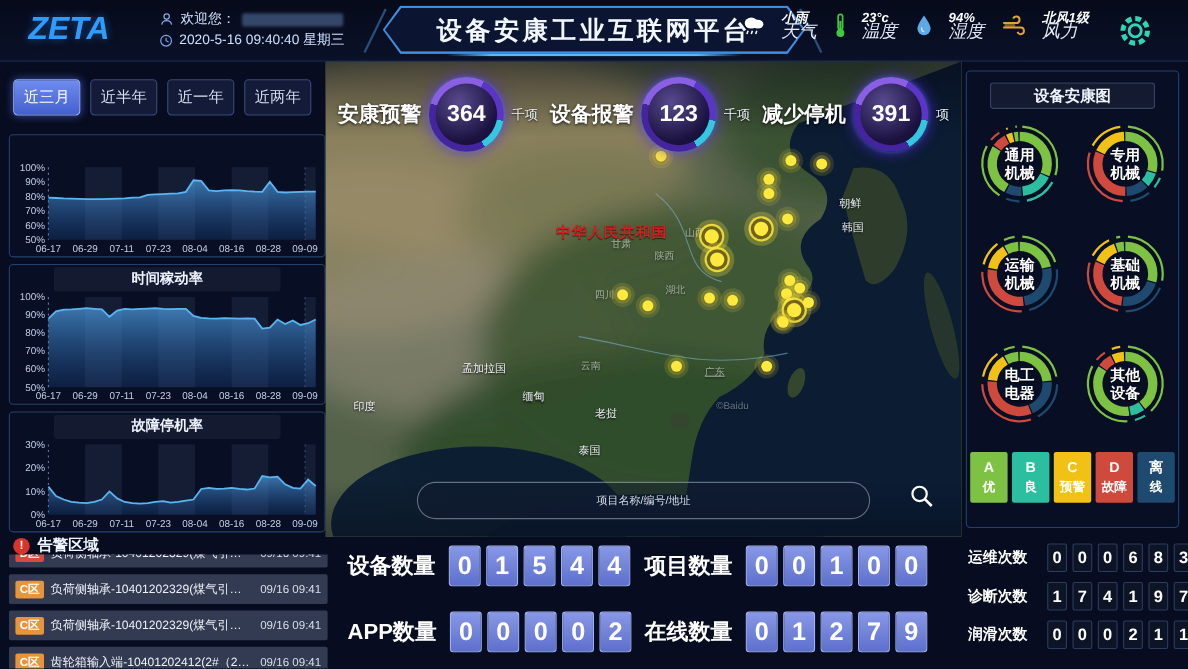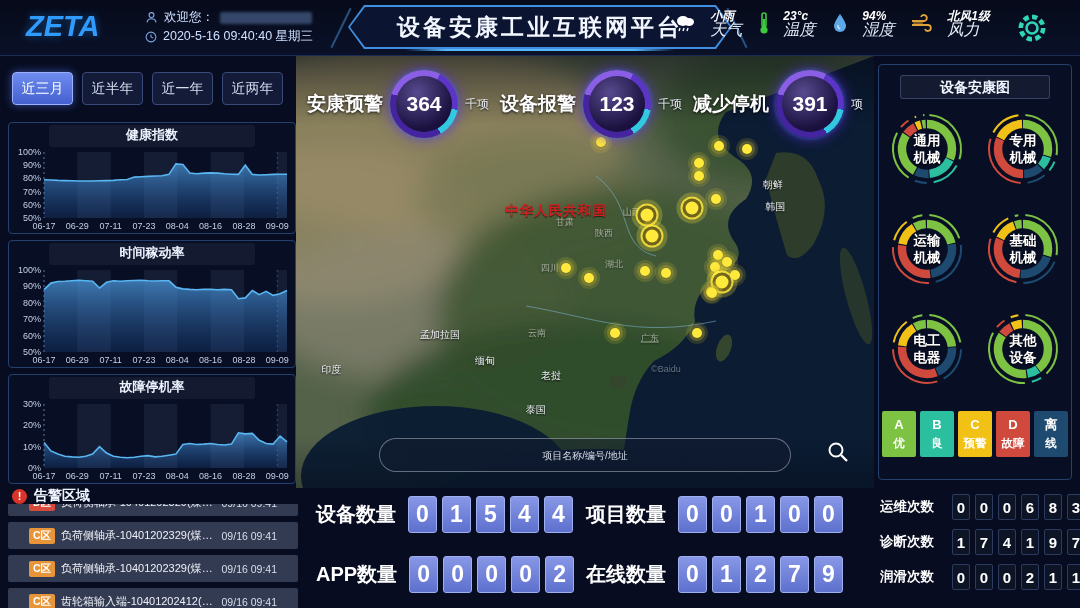"健康指数" div.chart-title { html: <div>健康指数</div> -> none }
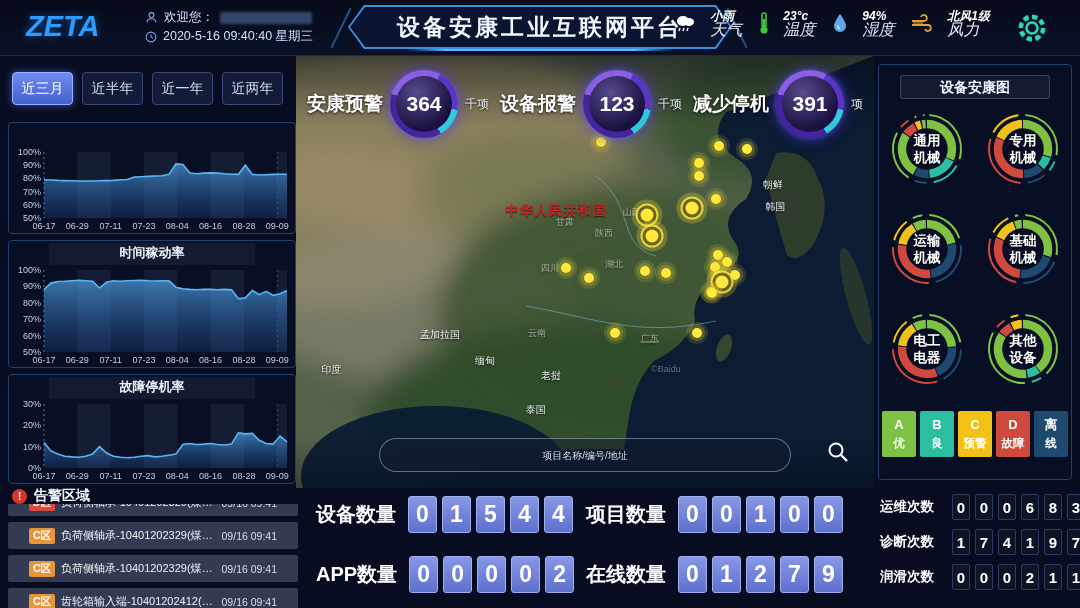"C区" .alert-row { padding: 0 21px -> 0 6px }
